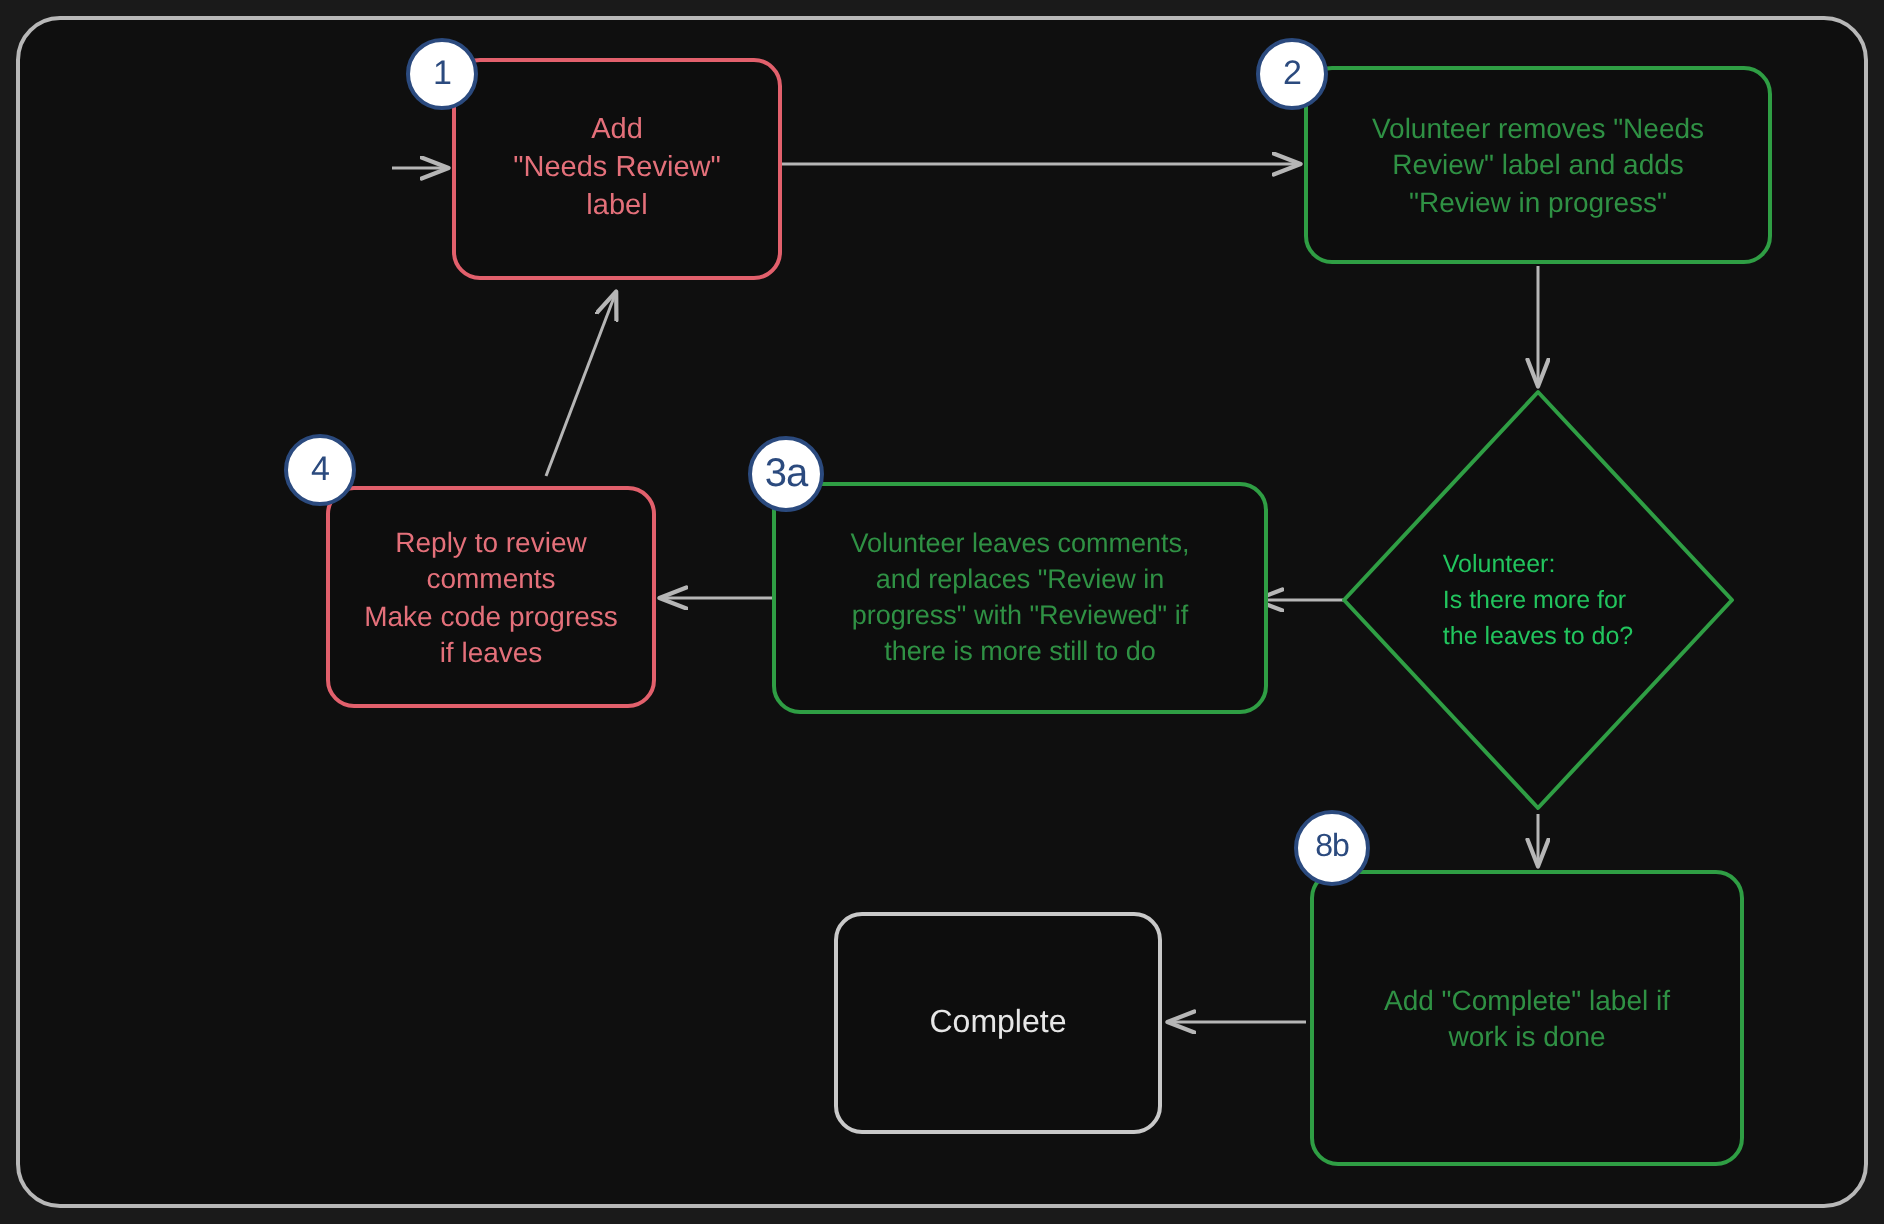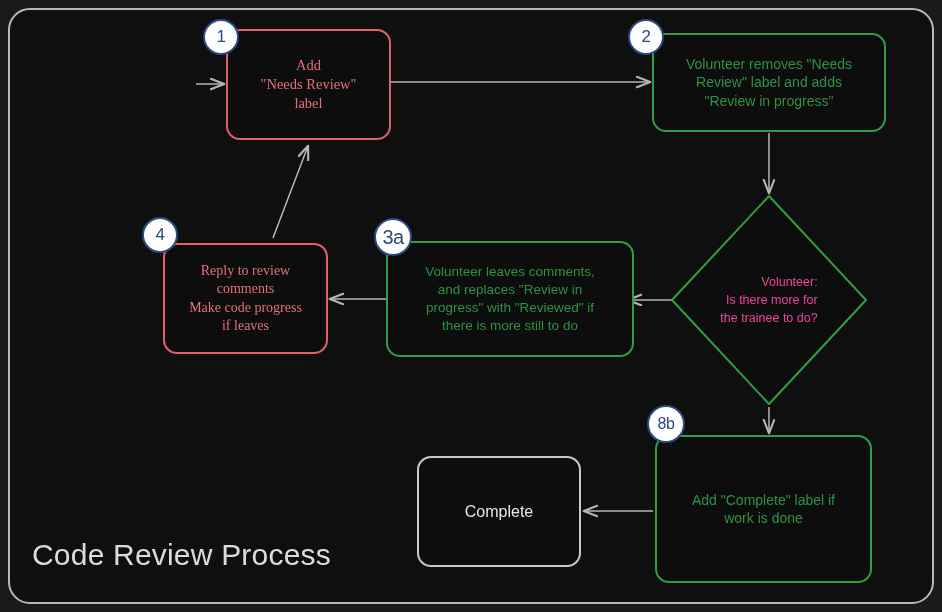"Add" .n-red { font-family: Liberation Serif, serif -> none }
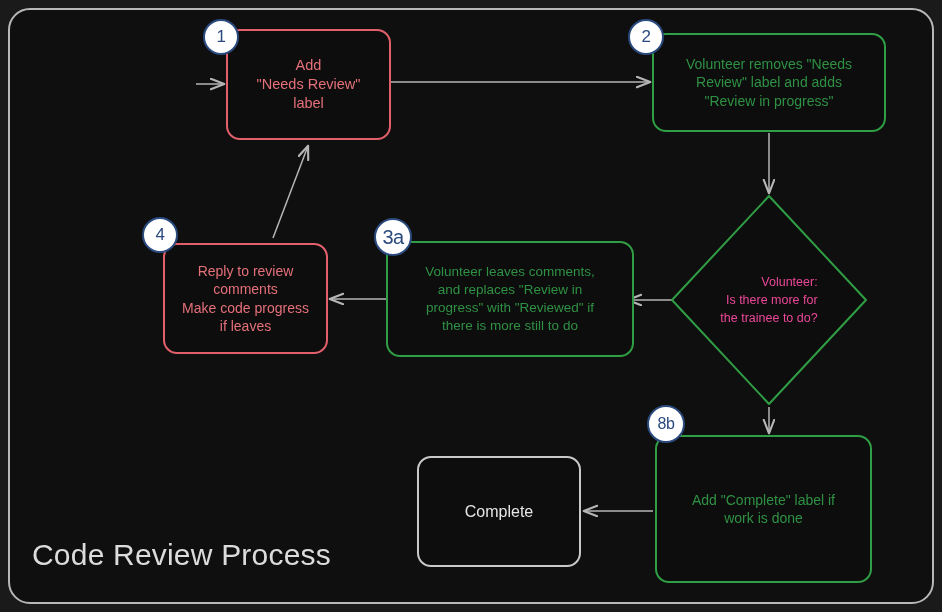"Volunteer:" .diamond-label { color: #ec4899 -> #22c55e; text-align: right -> left }
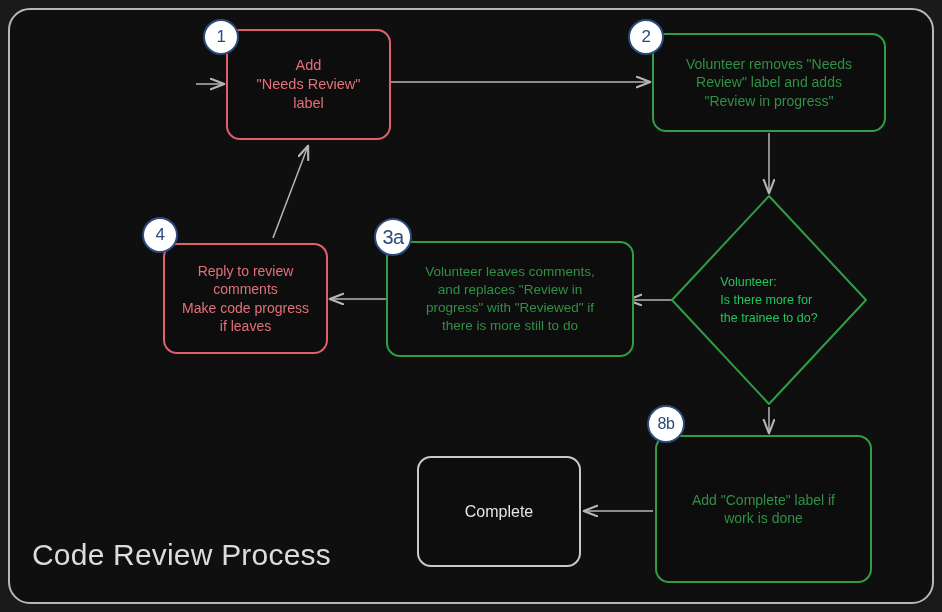"the trainee to do?" span { text: trainee -> leaves }
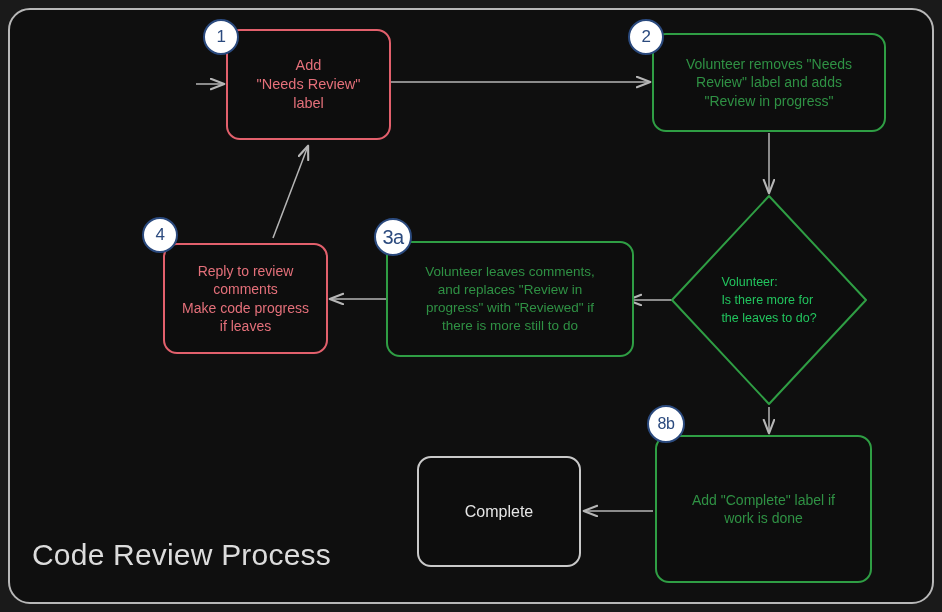"Code Review Process" div.title { html: <div>Code Review Process</div> -> none }
